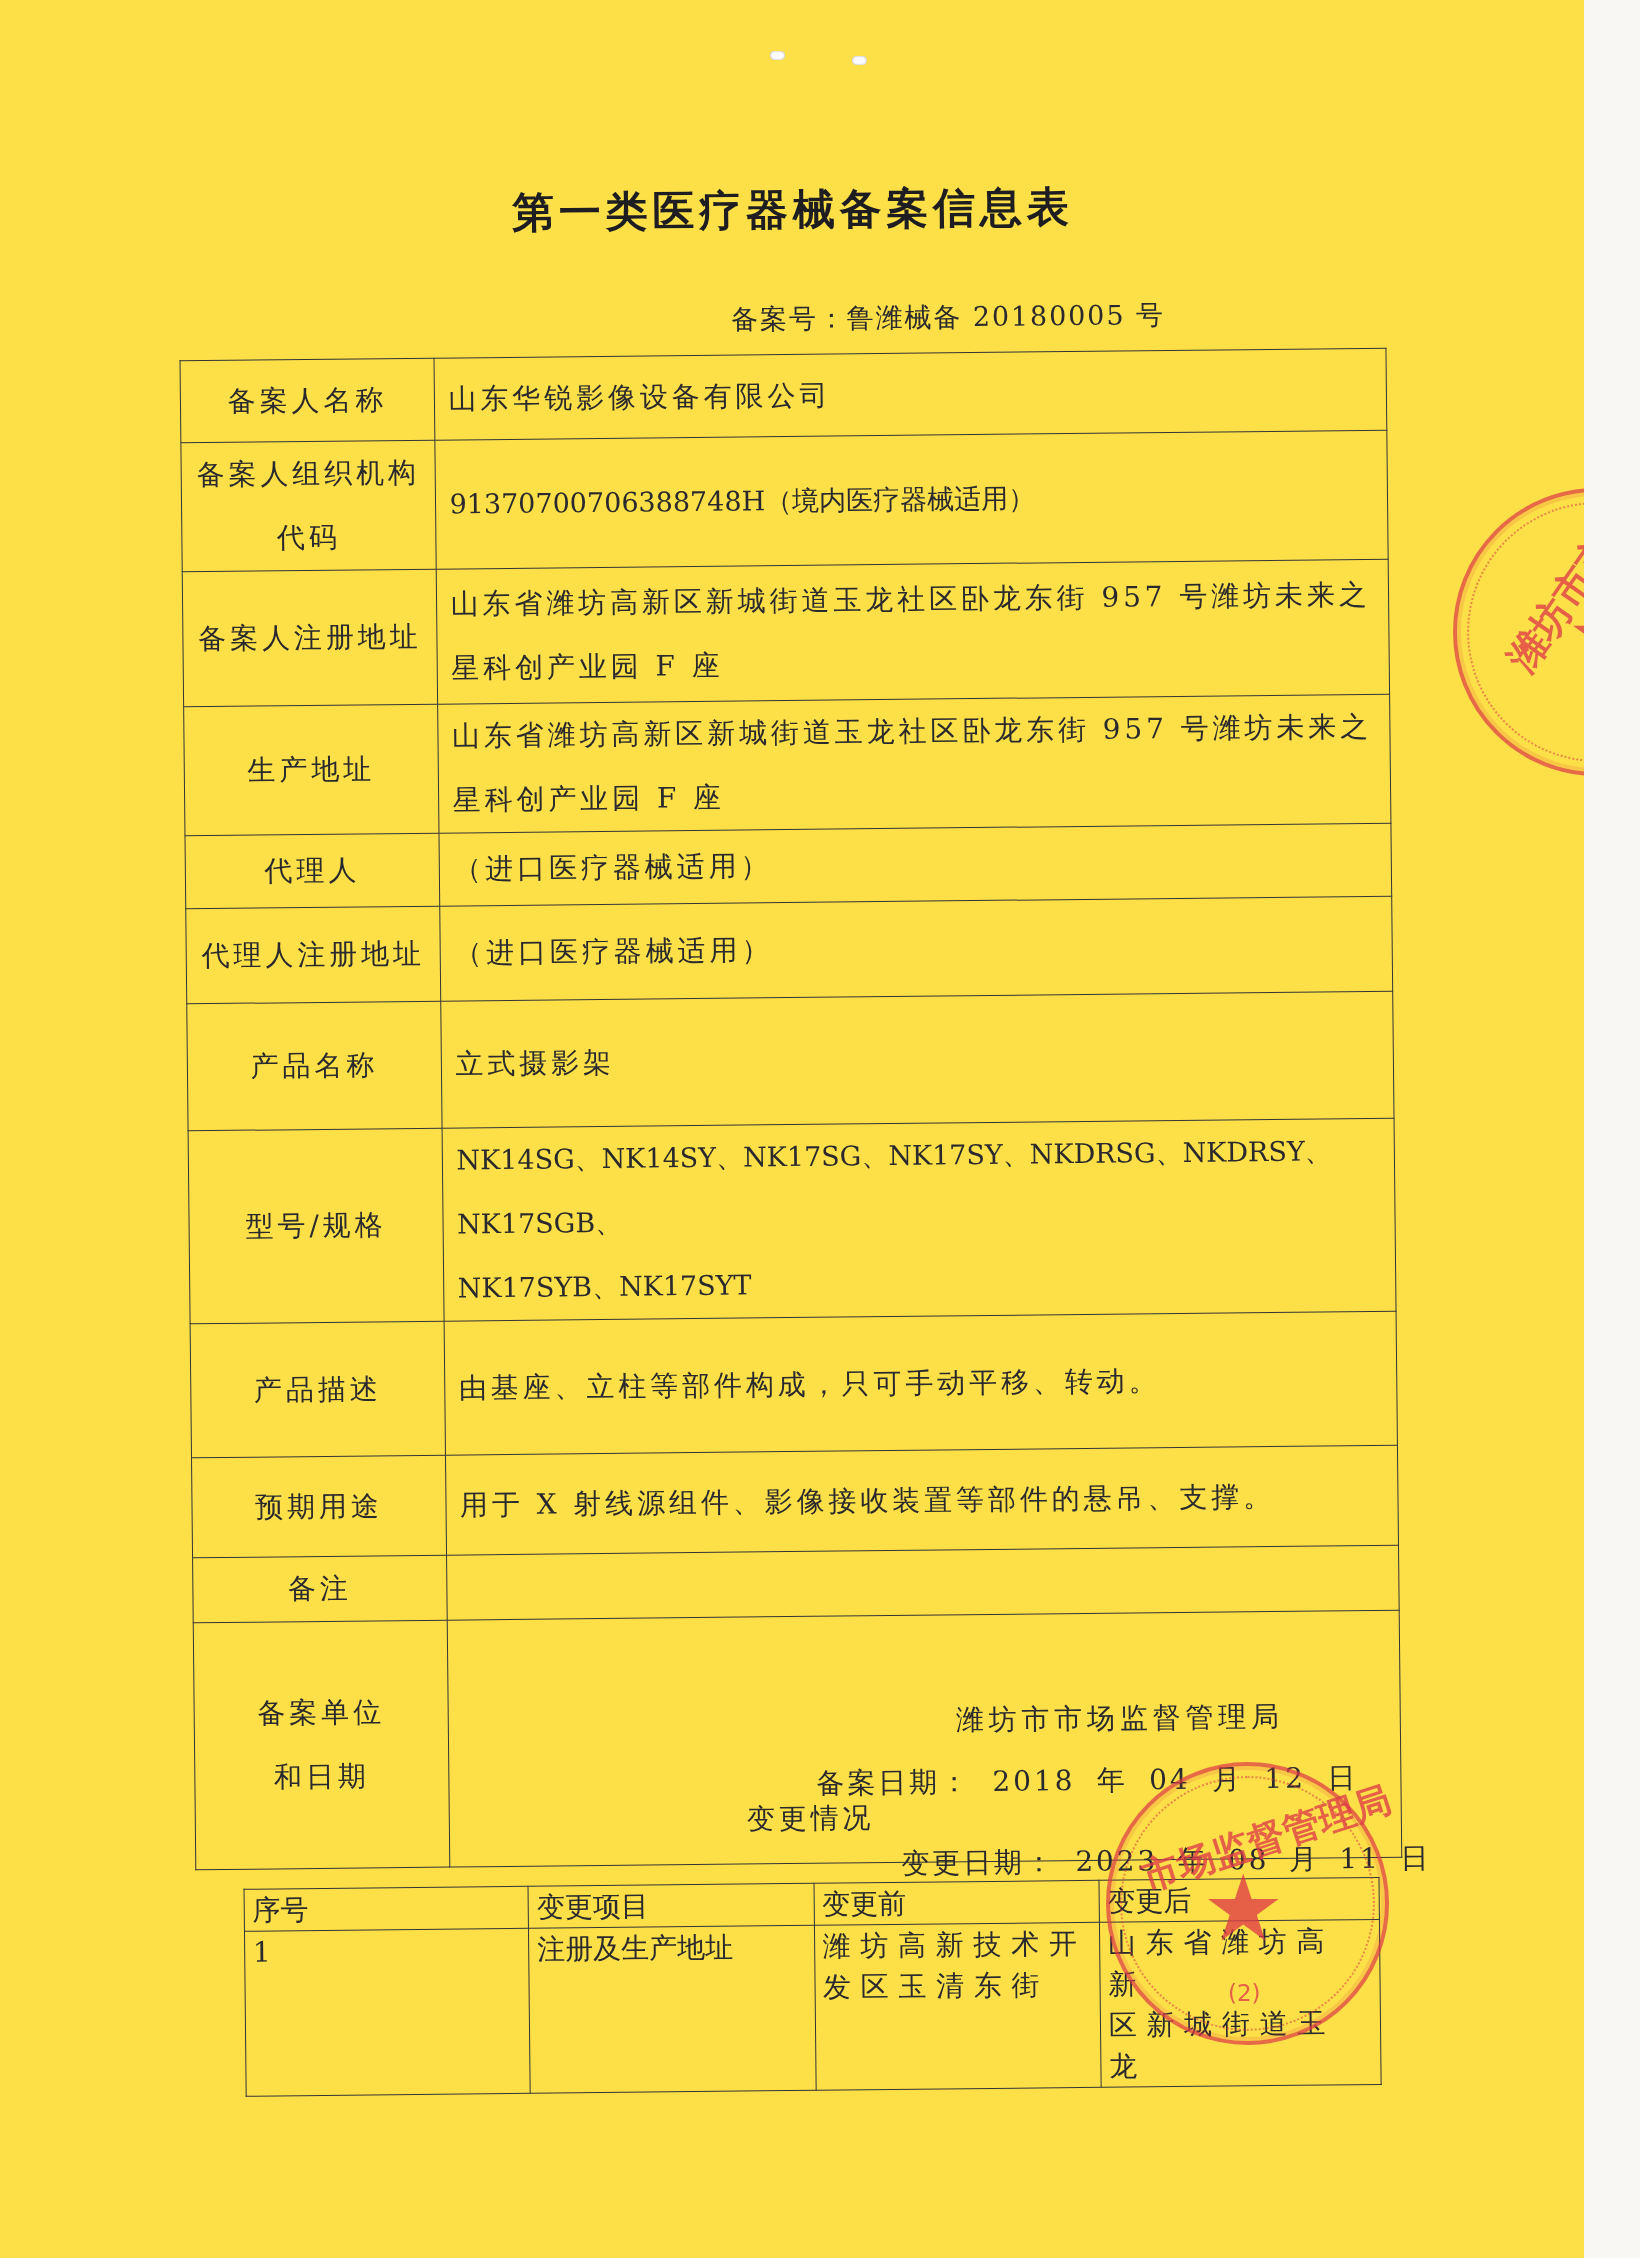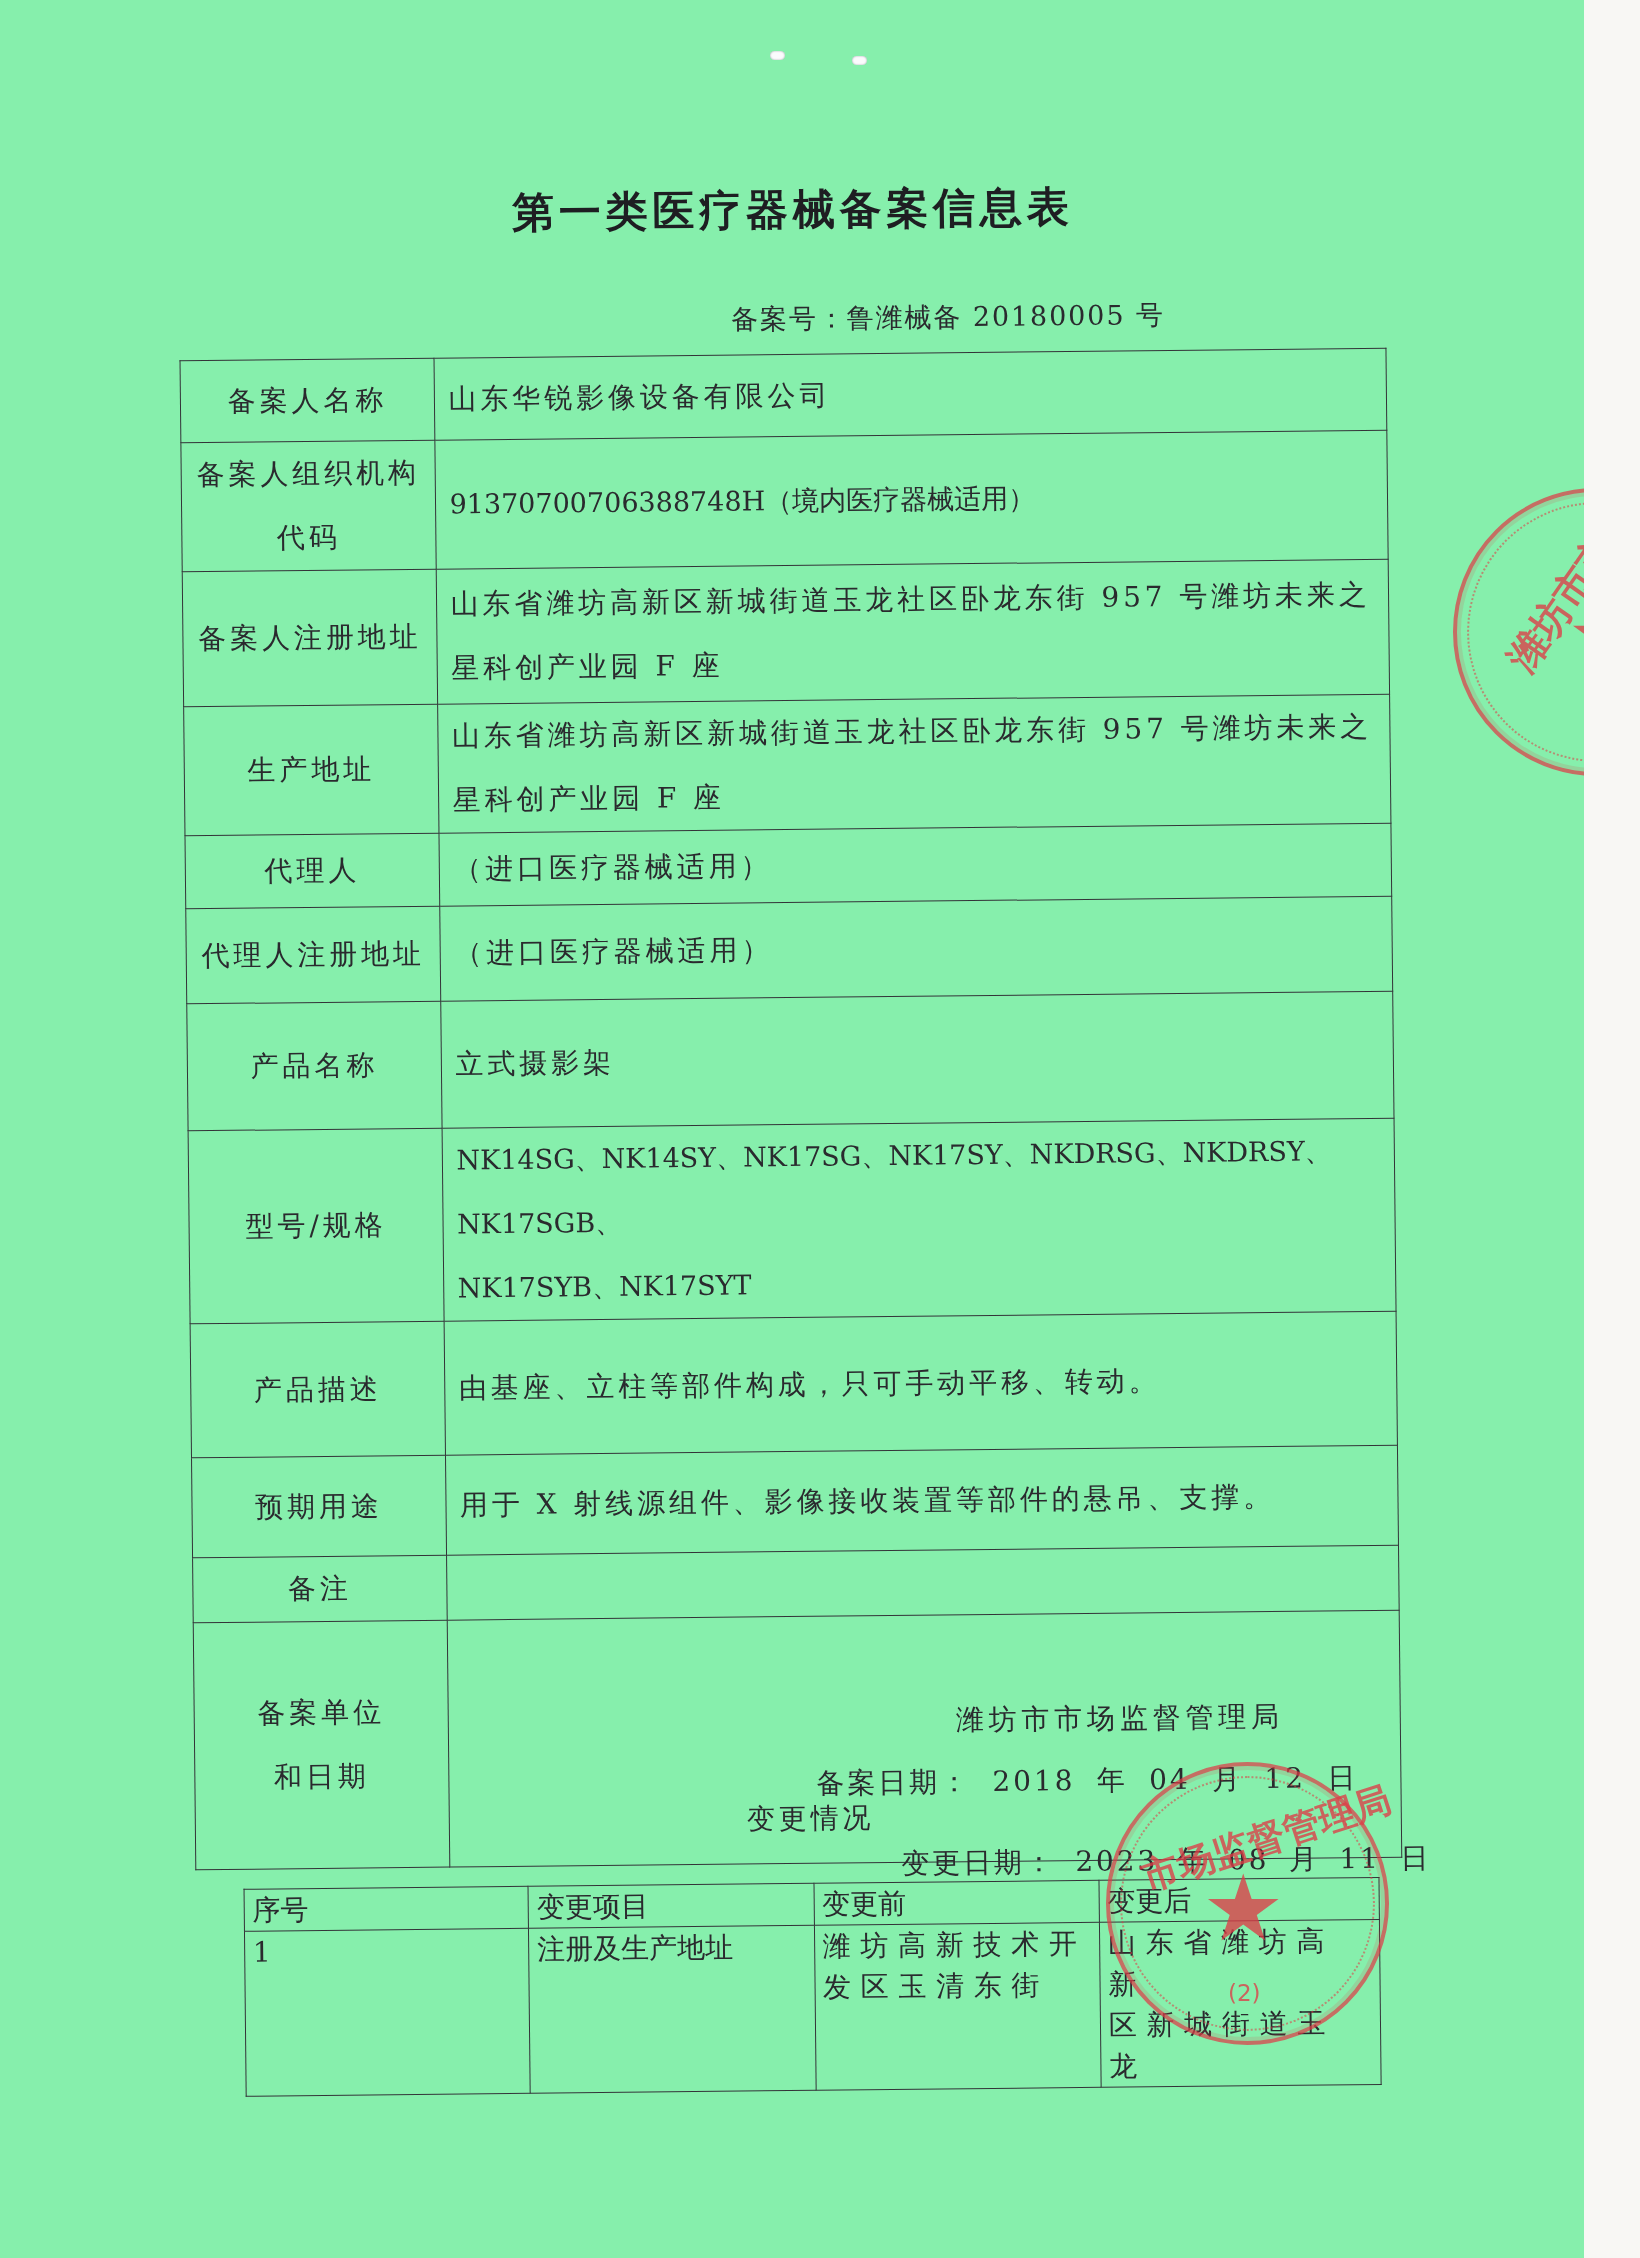"第一类医疗器械备案信息表" .paper { background: #86efac -> #fde047 }
